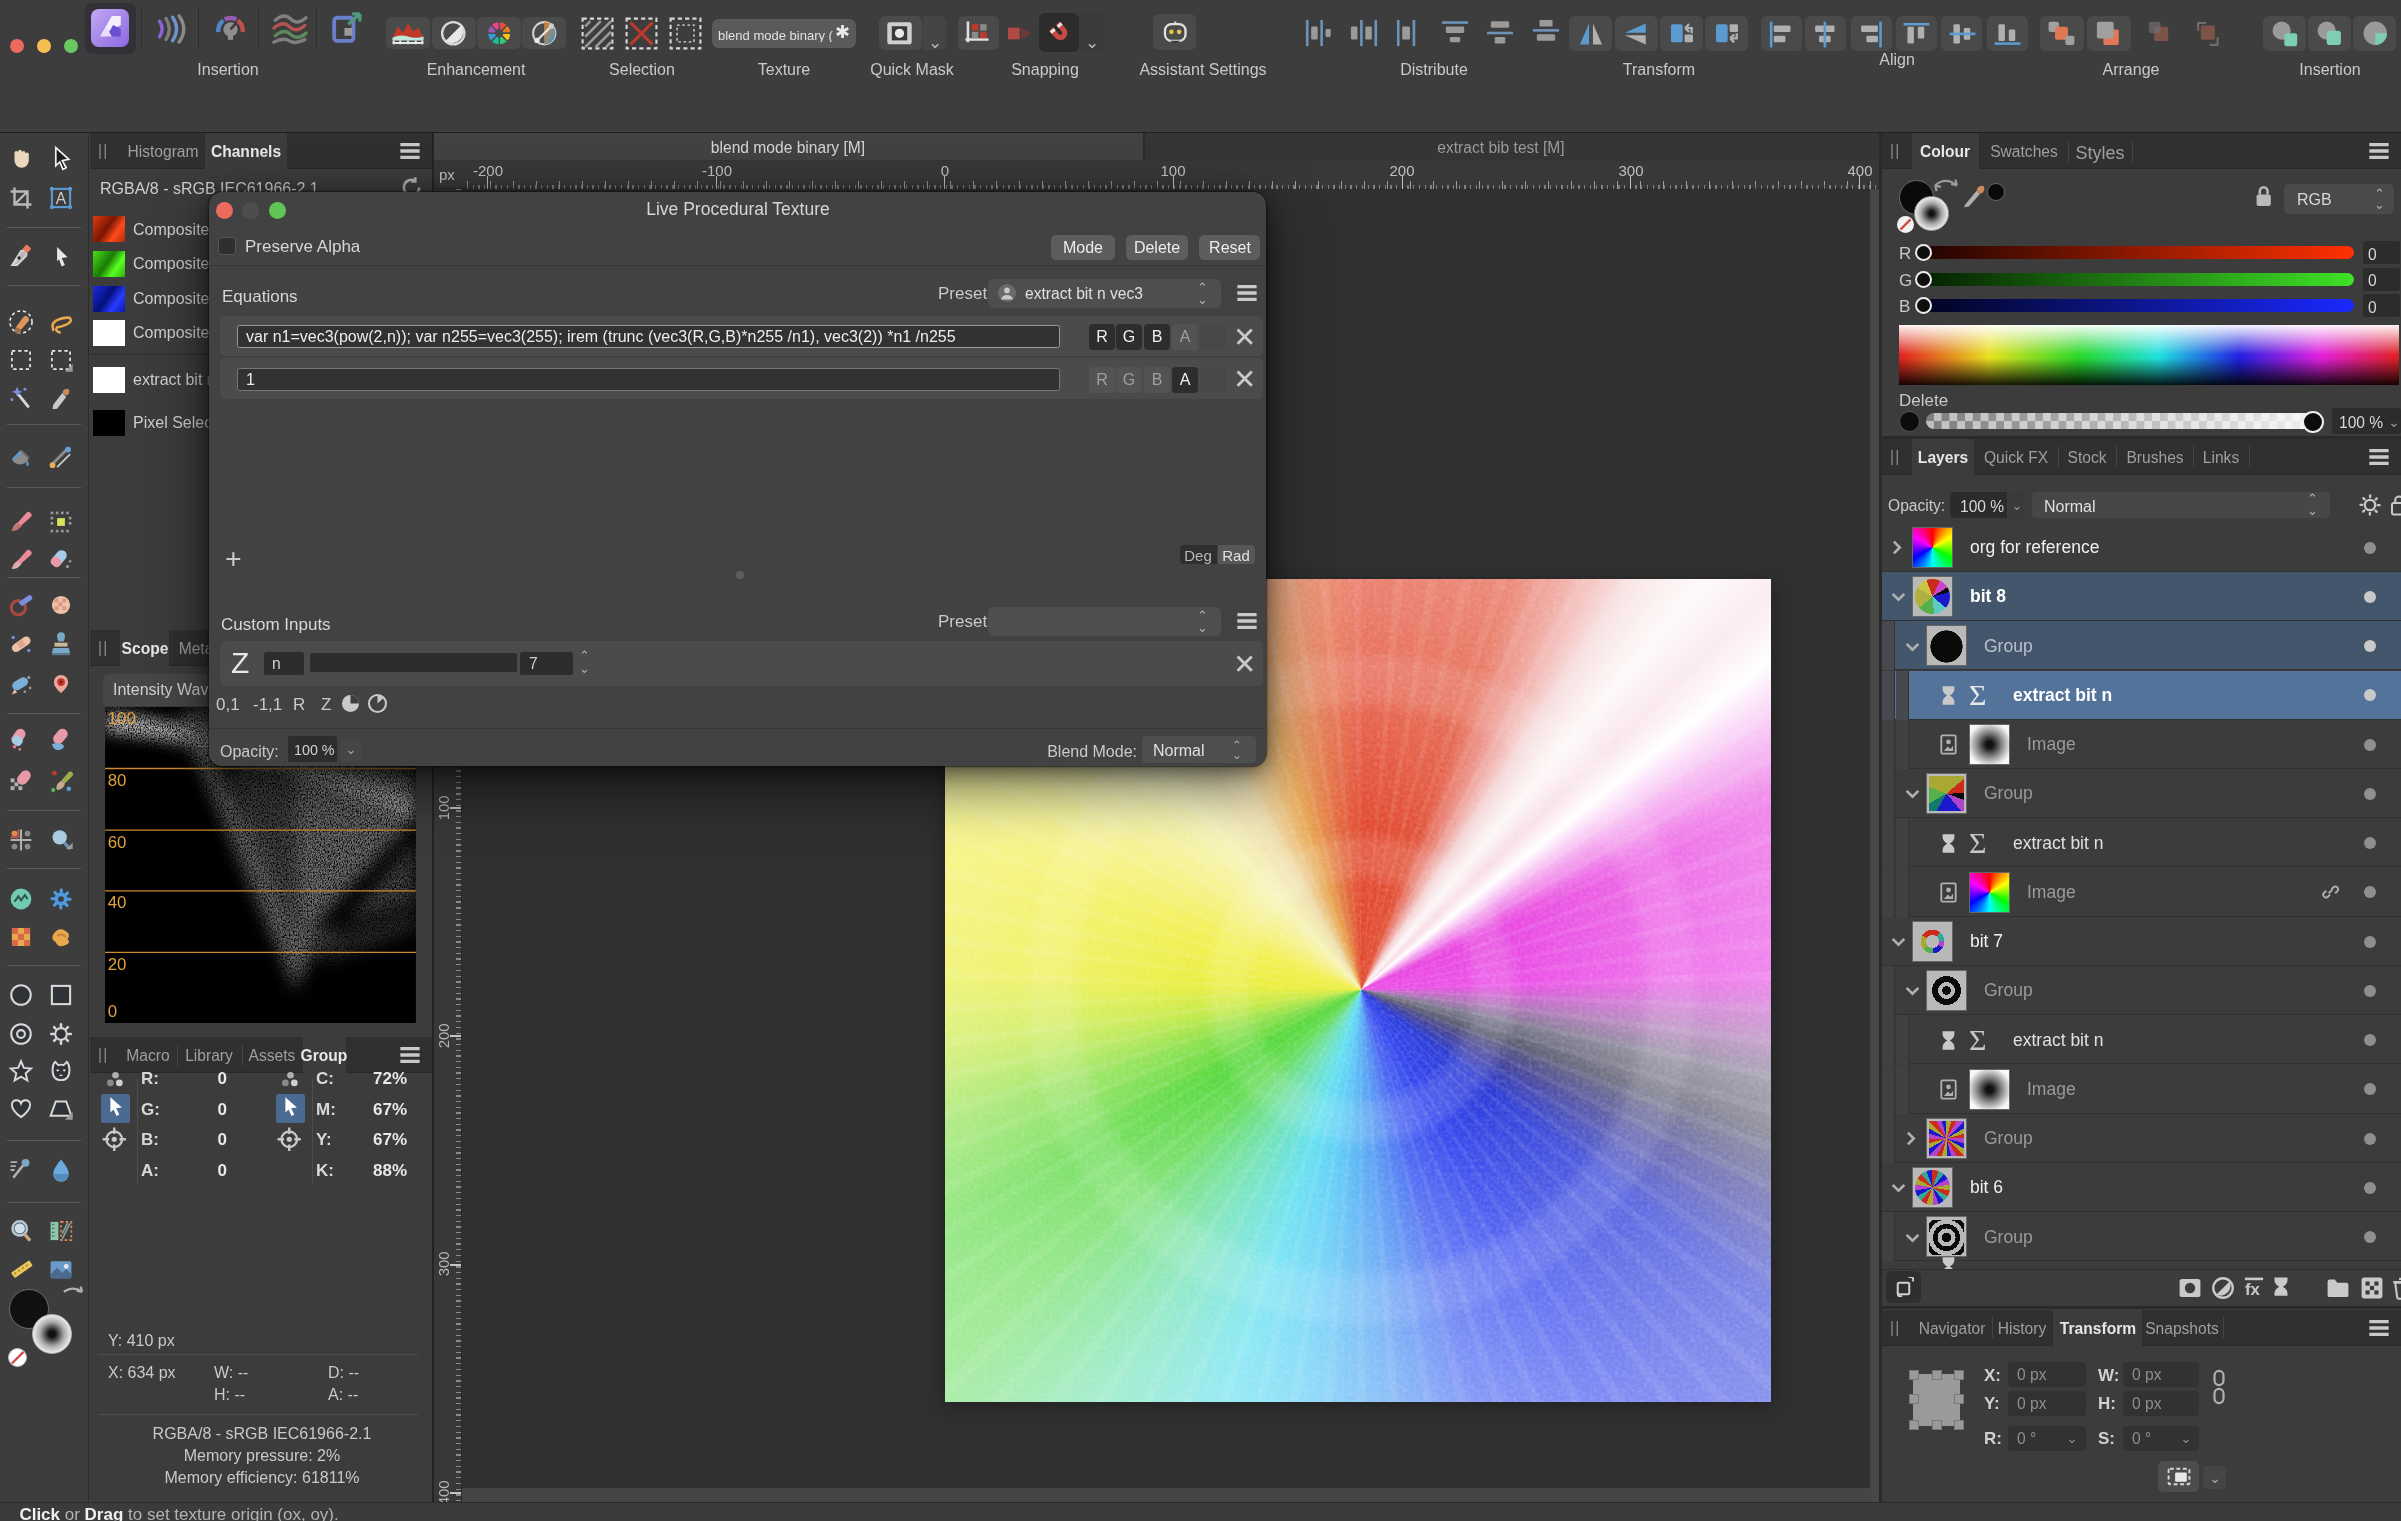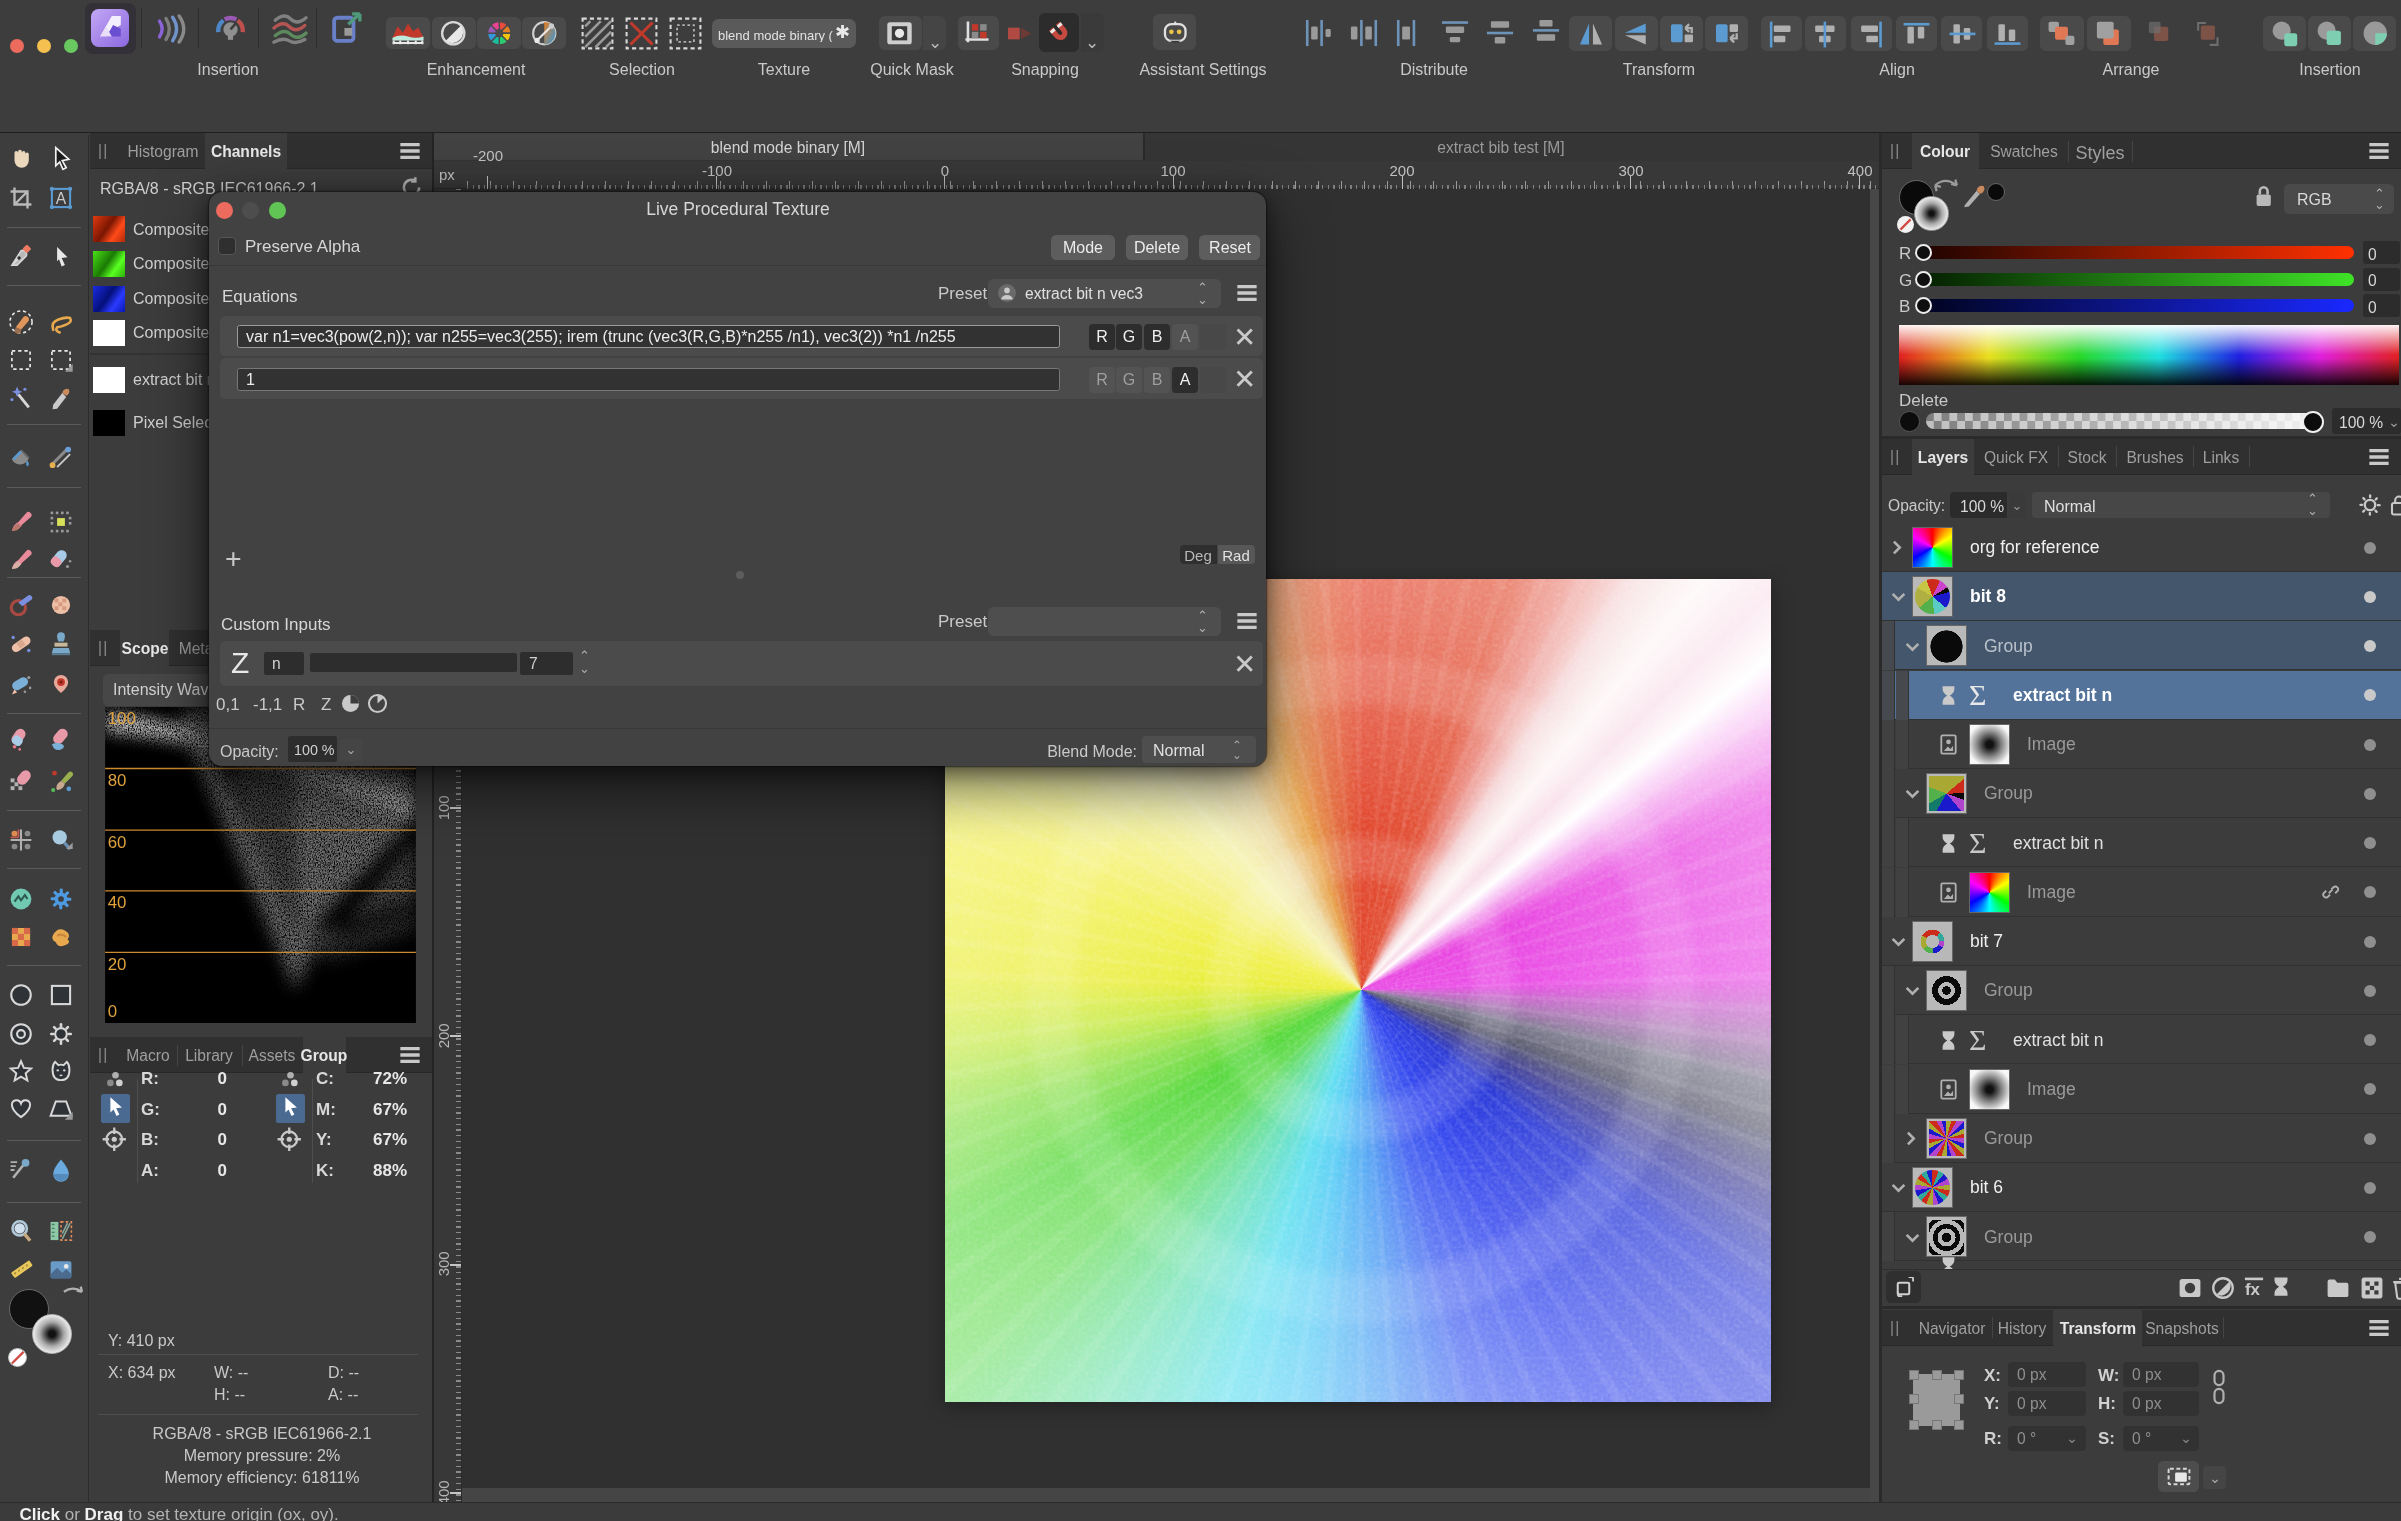"Align" div.abs { top: 62px -> 52px }
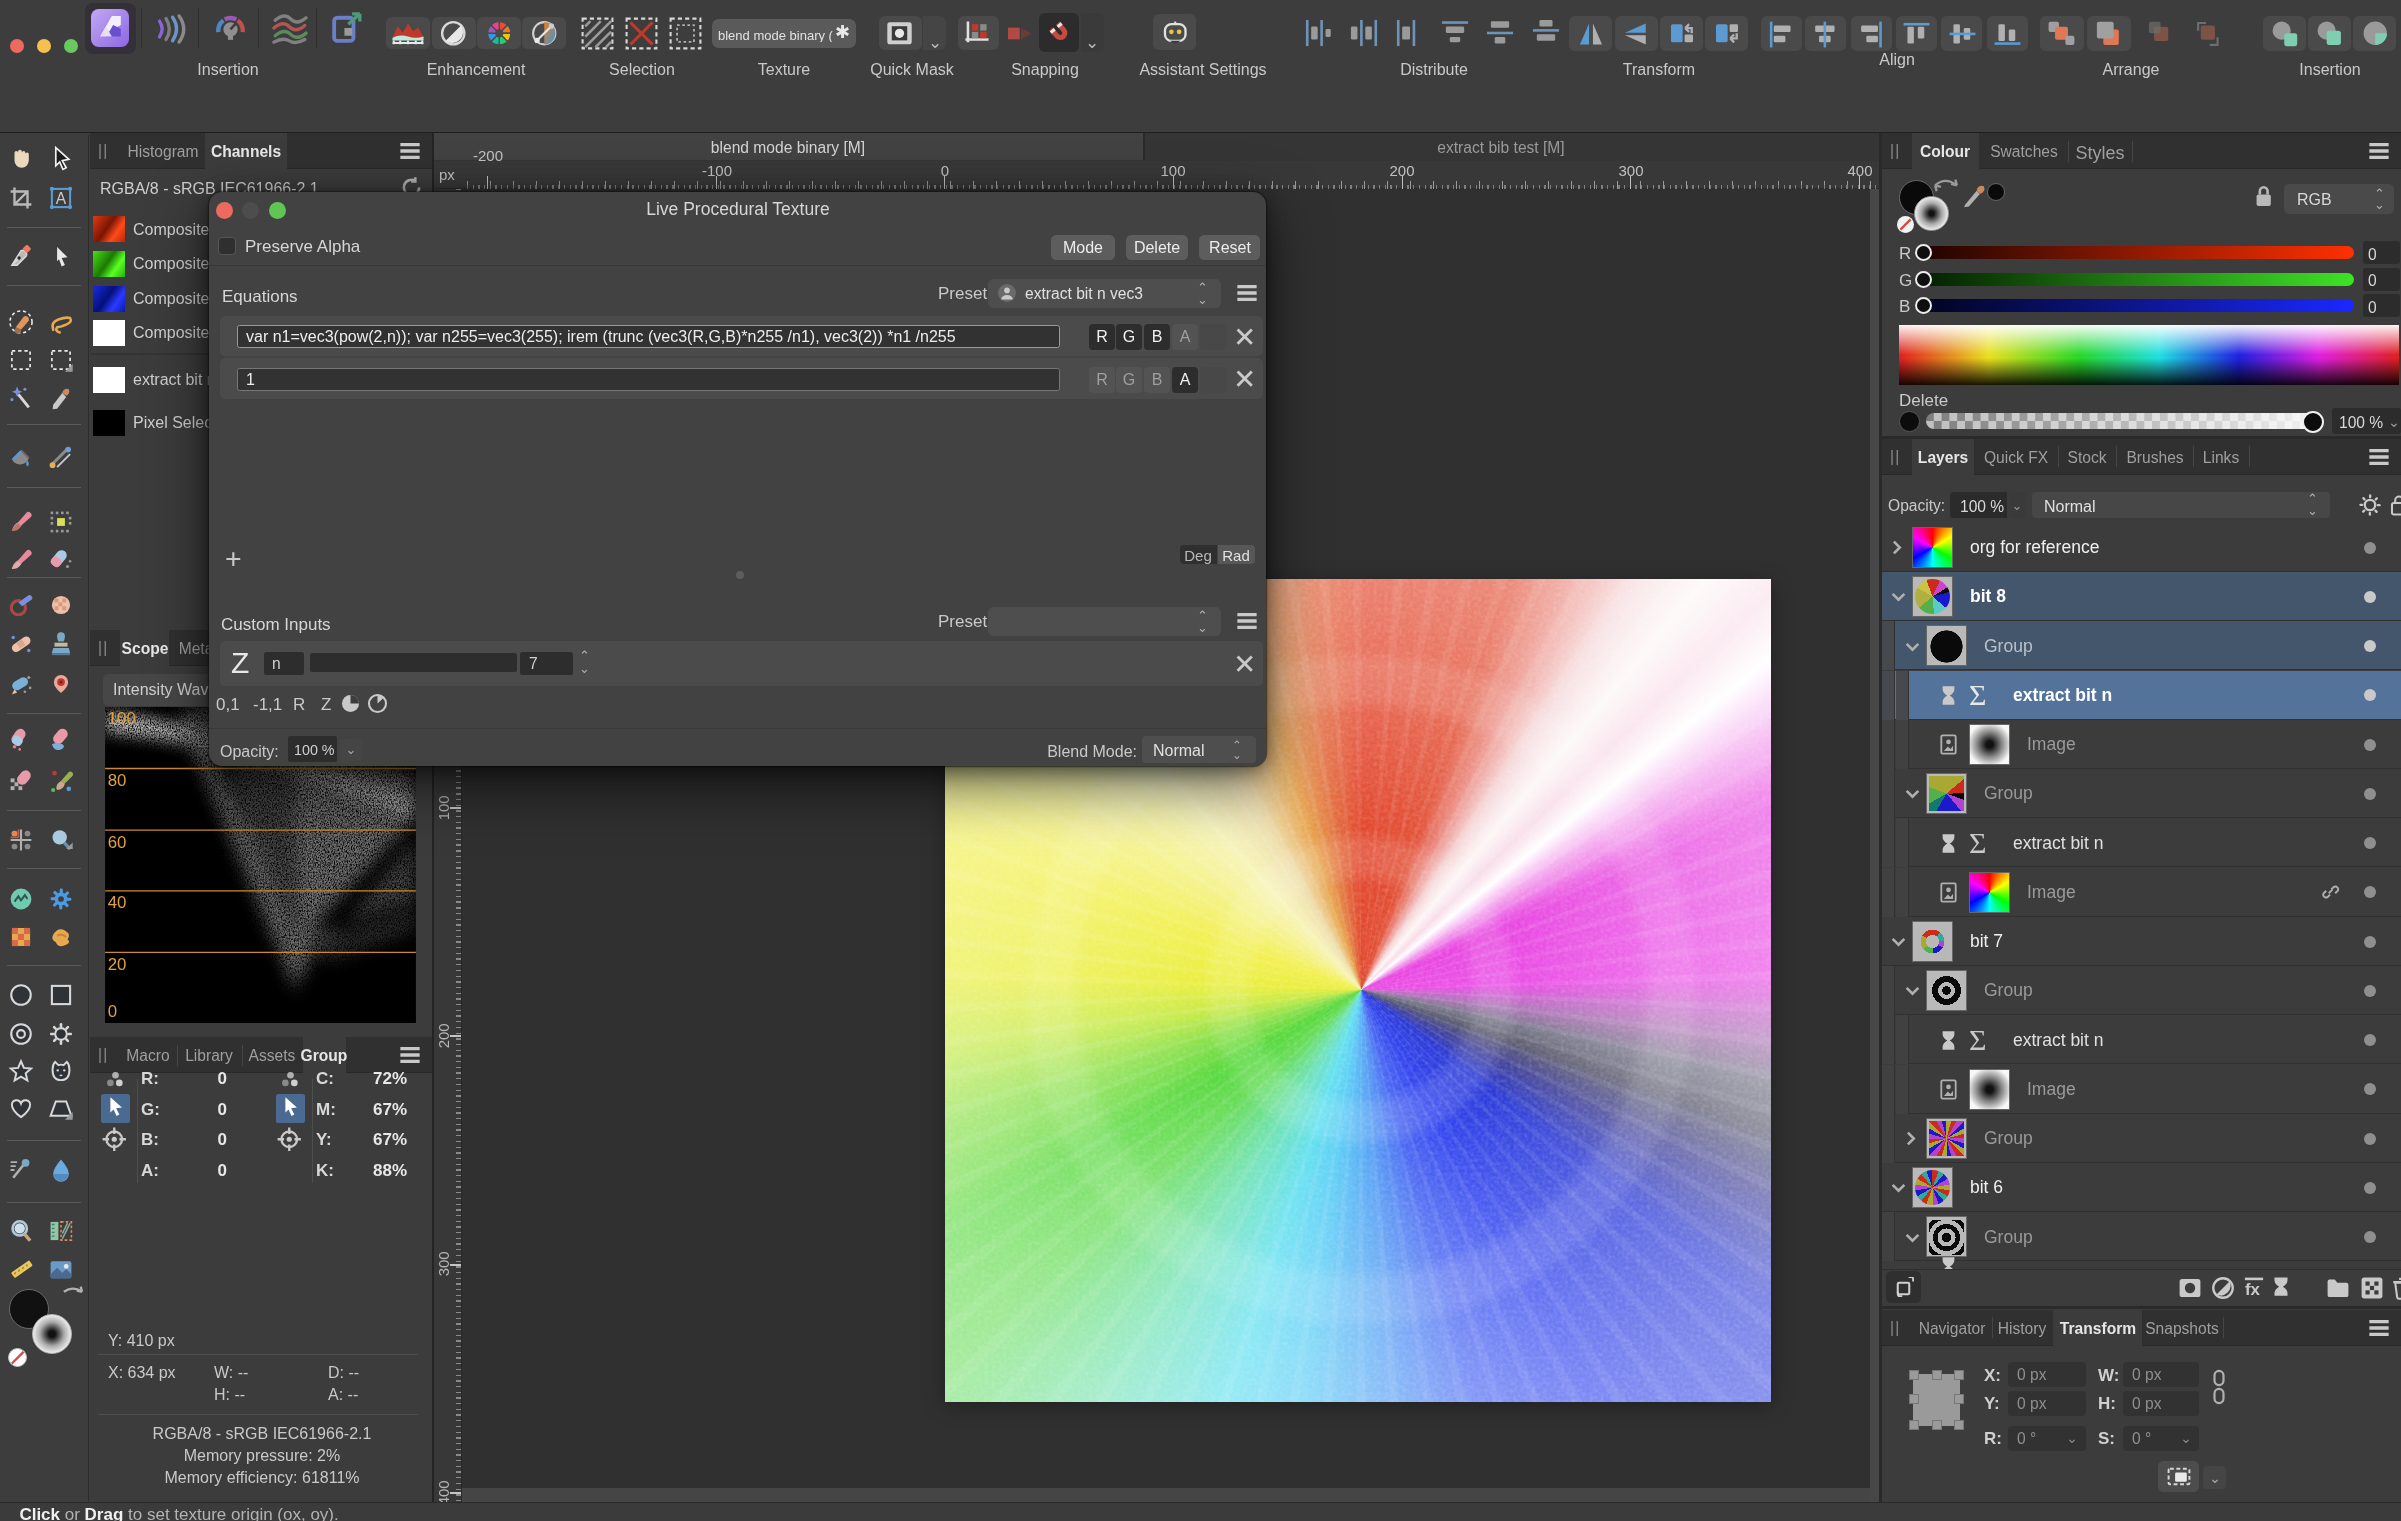"-200" div.abs { top: 148px -> 163px }
